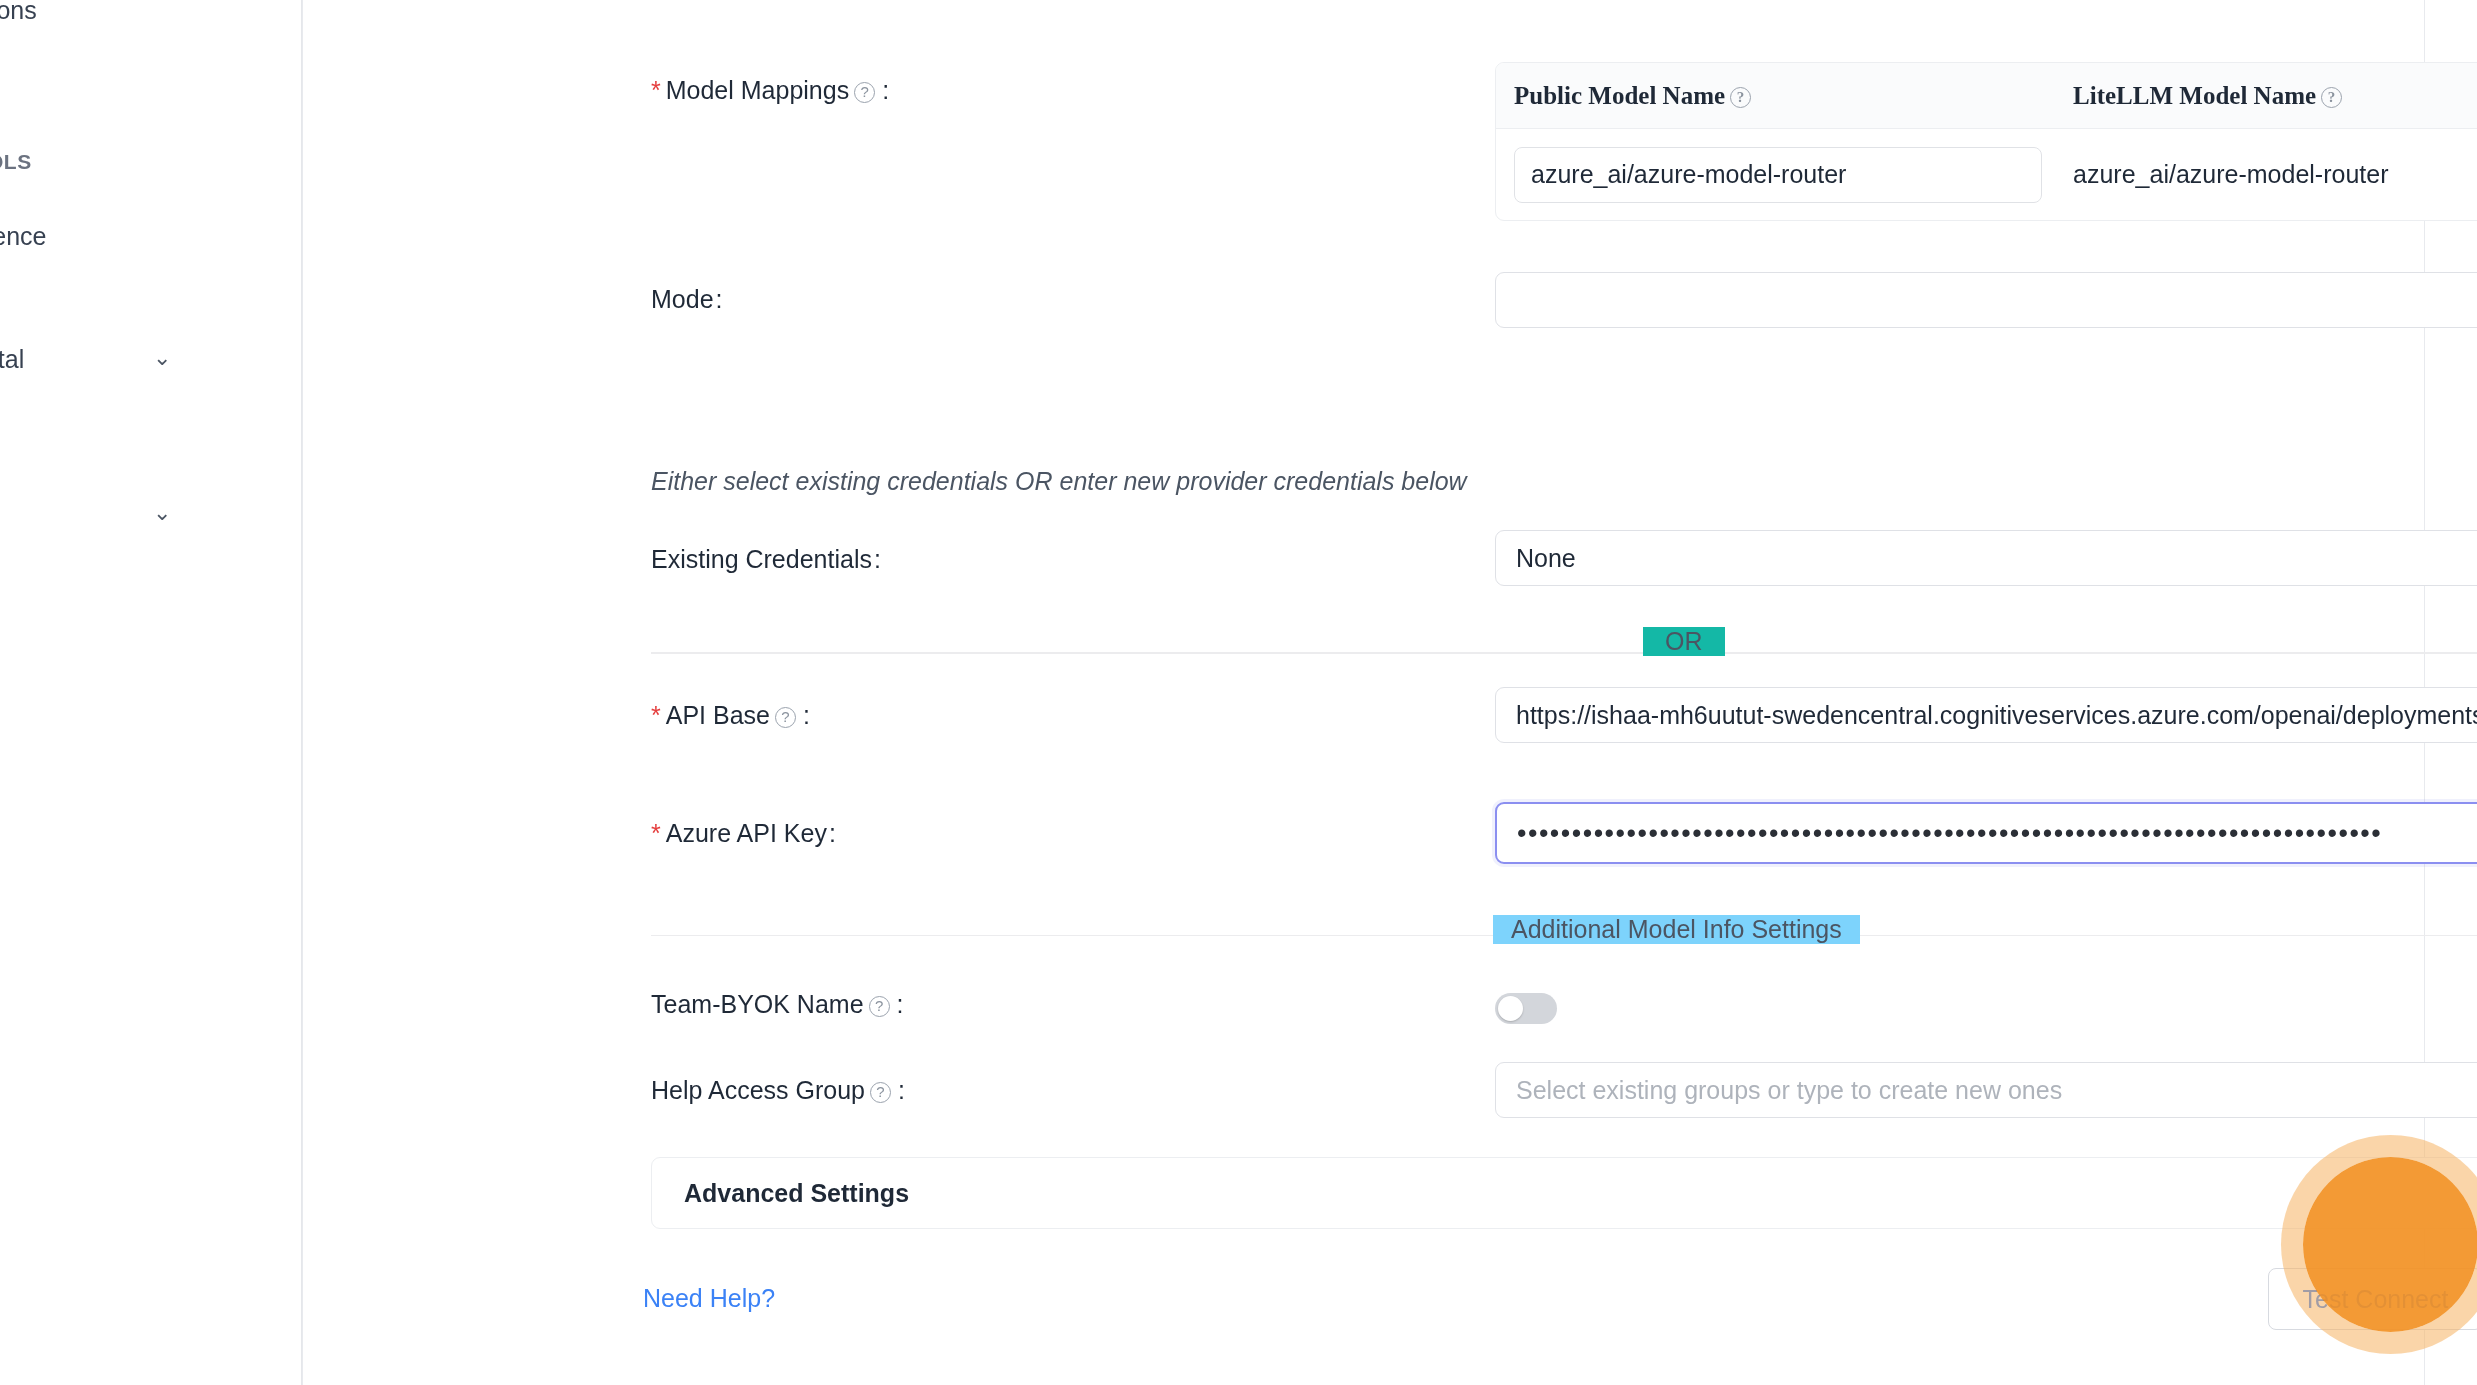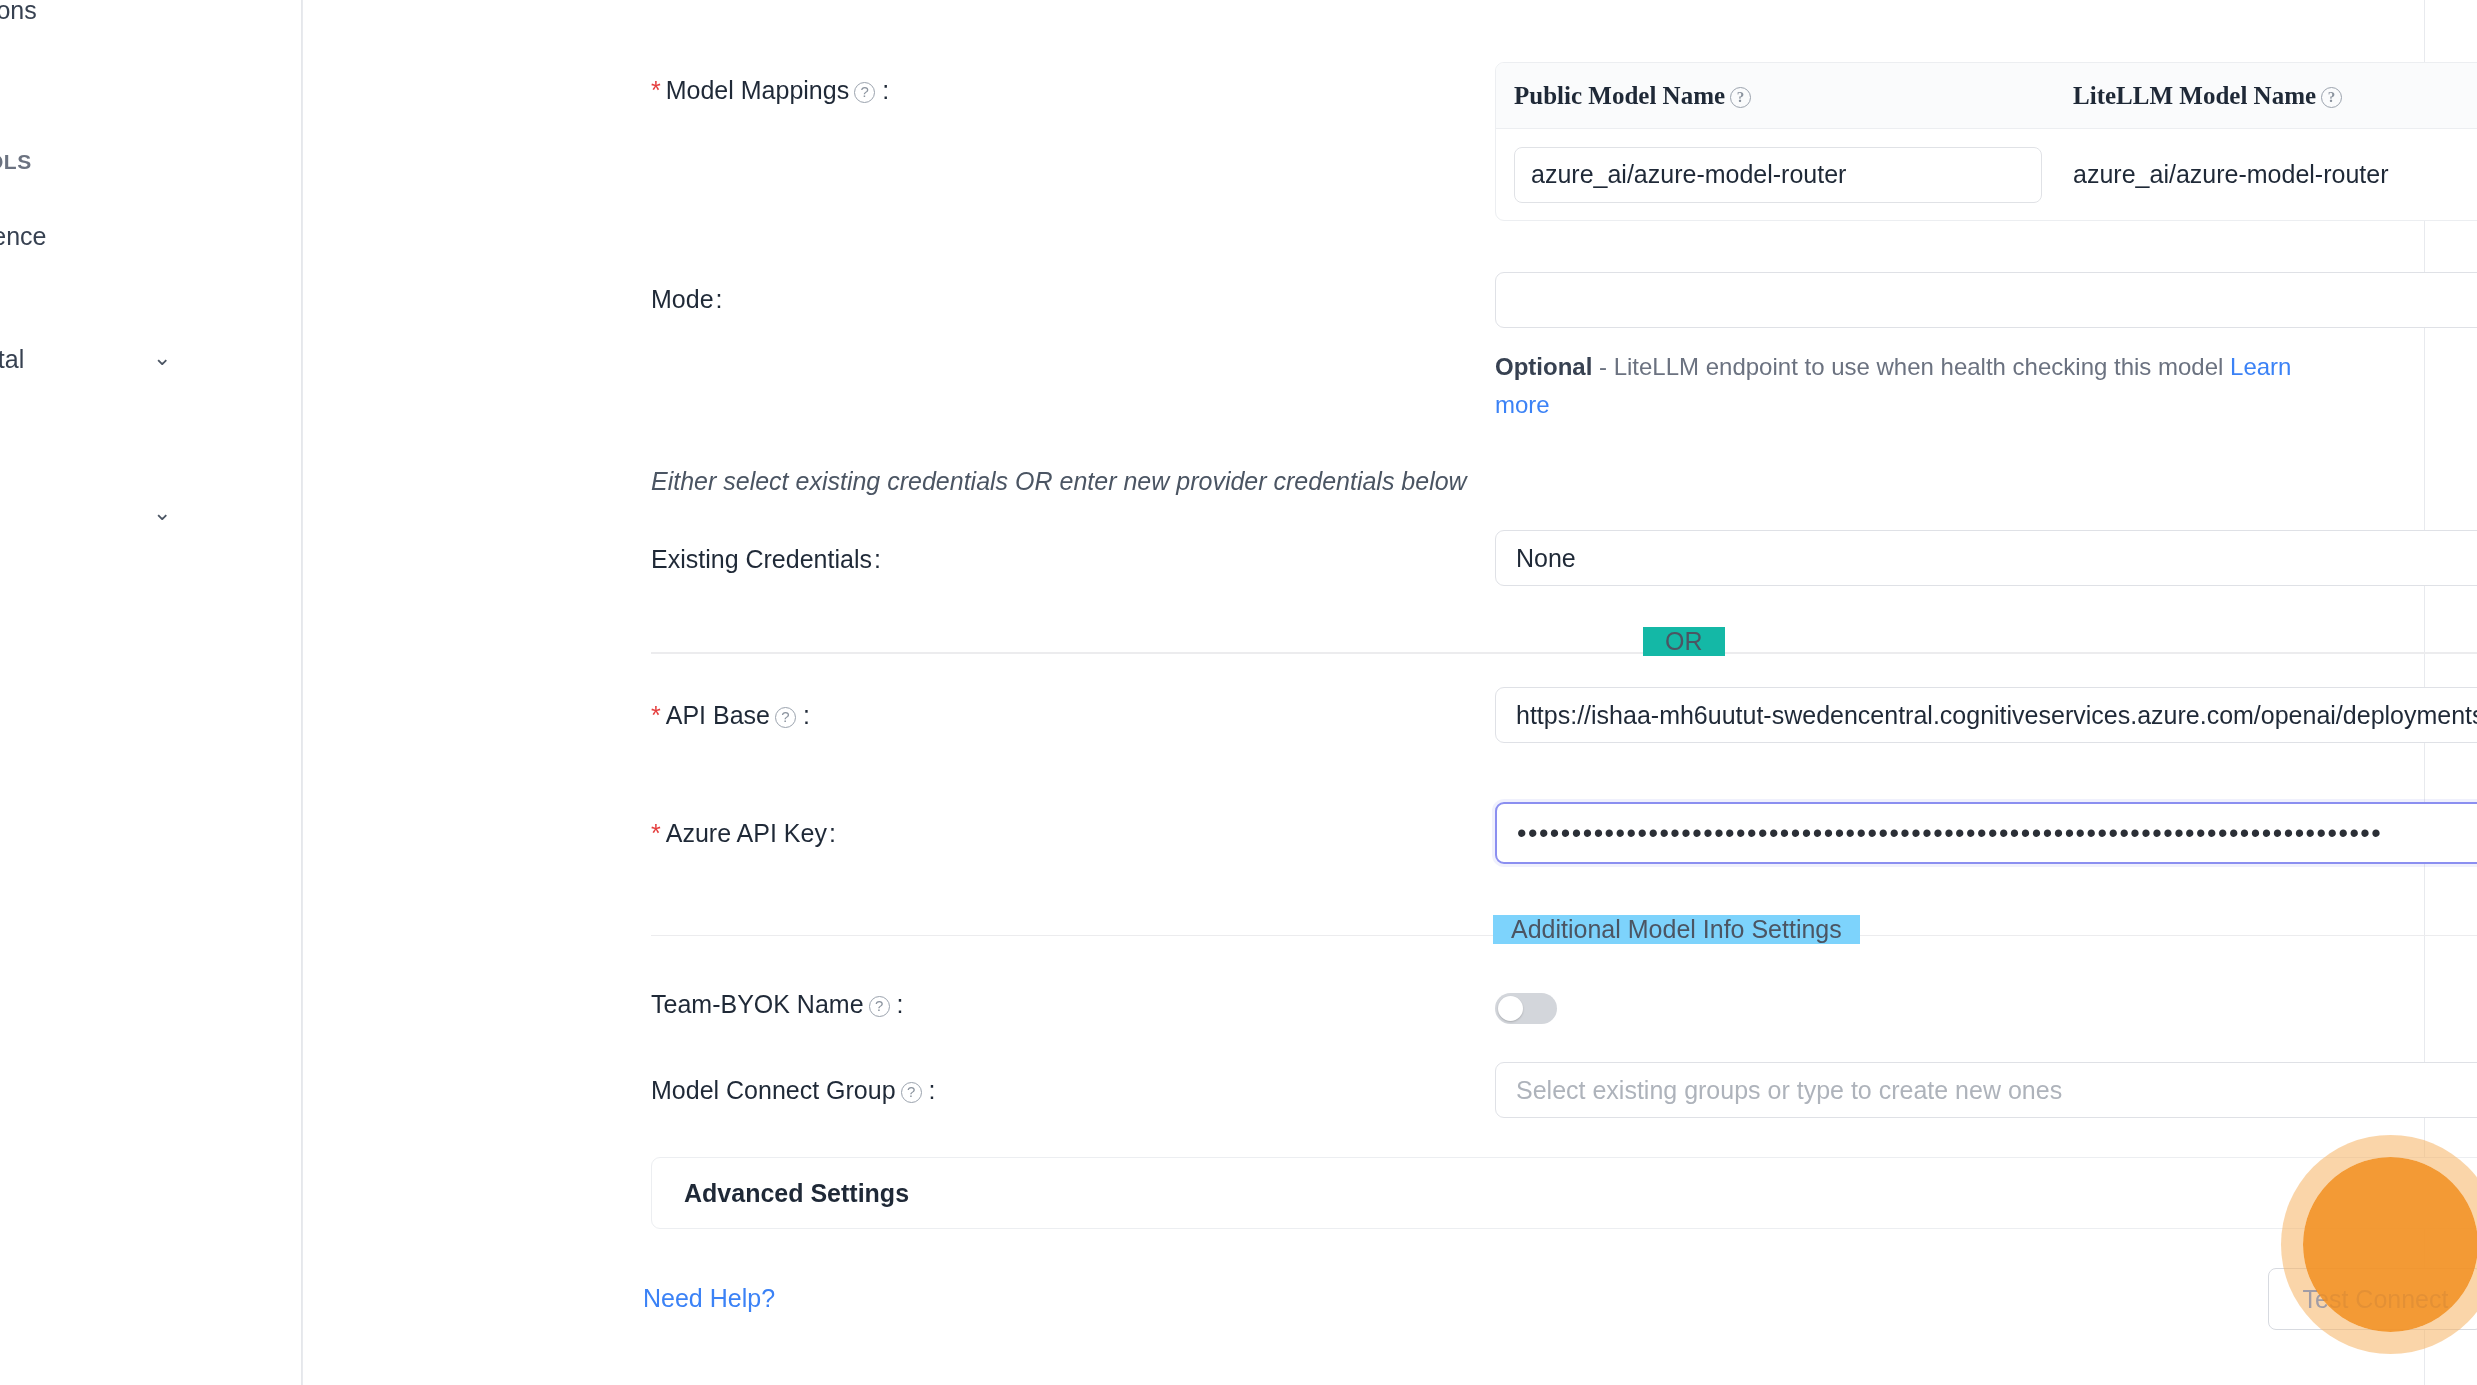"Optional - LiteLLM endpoint to" div.opt-note { html: <div> <b>Optional</b><span> - LiteLLM endpoint to use when health checking this model </span><span>Learn more</span> </div> -> none }
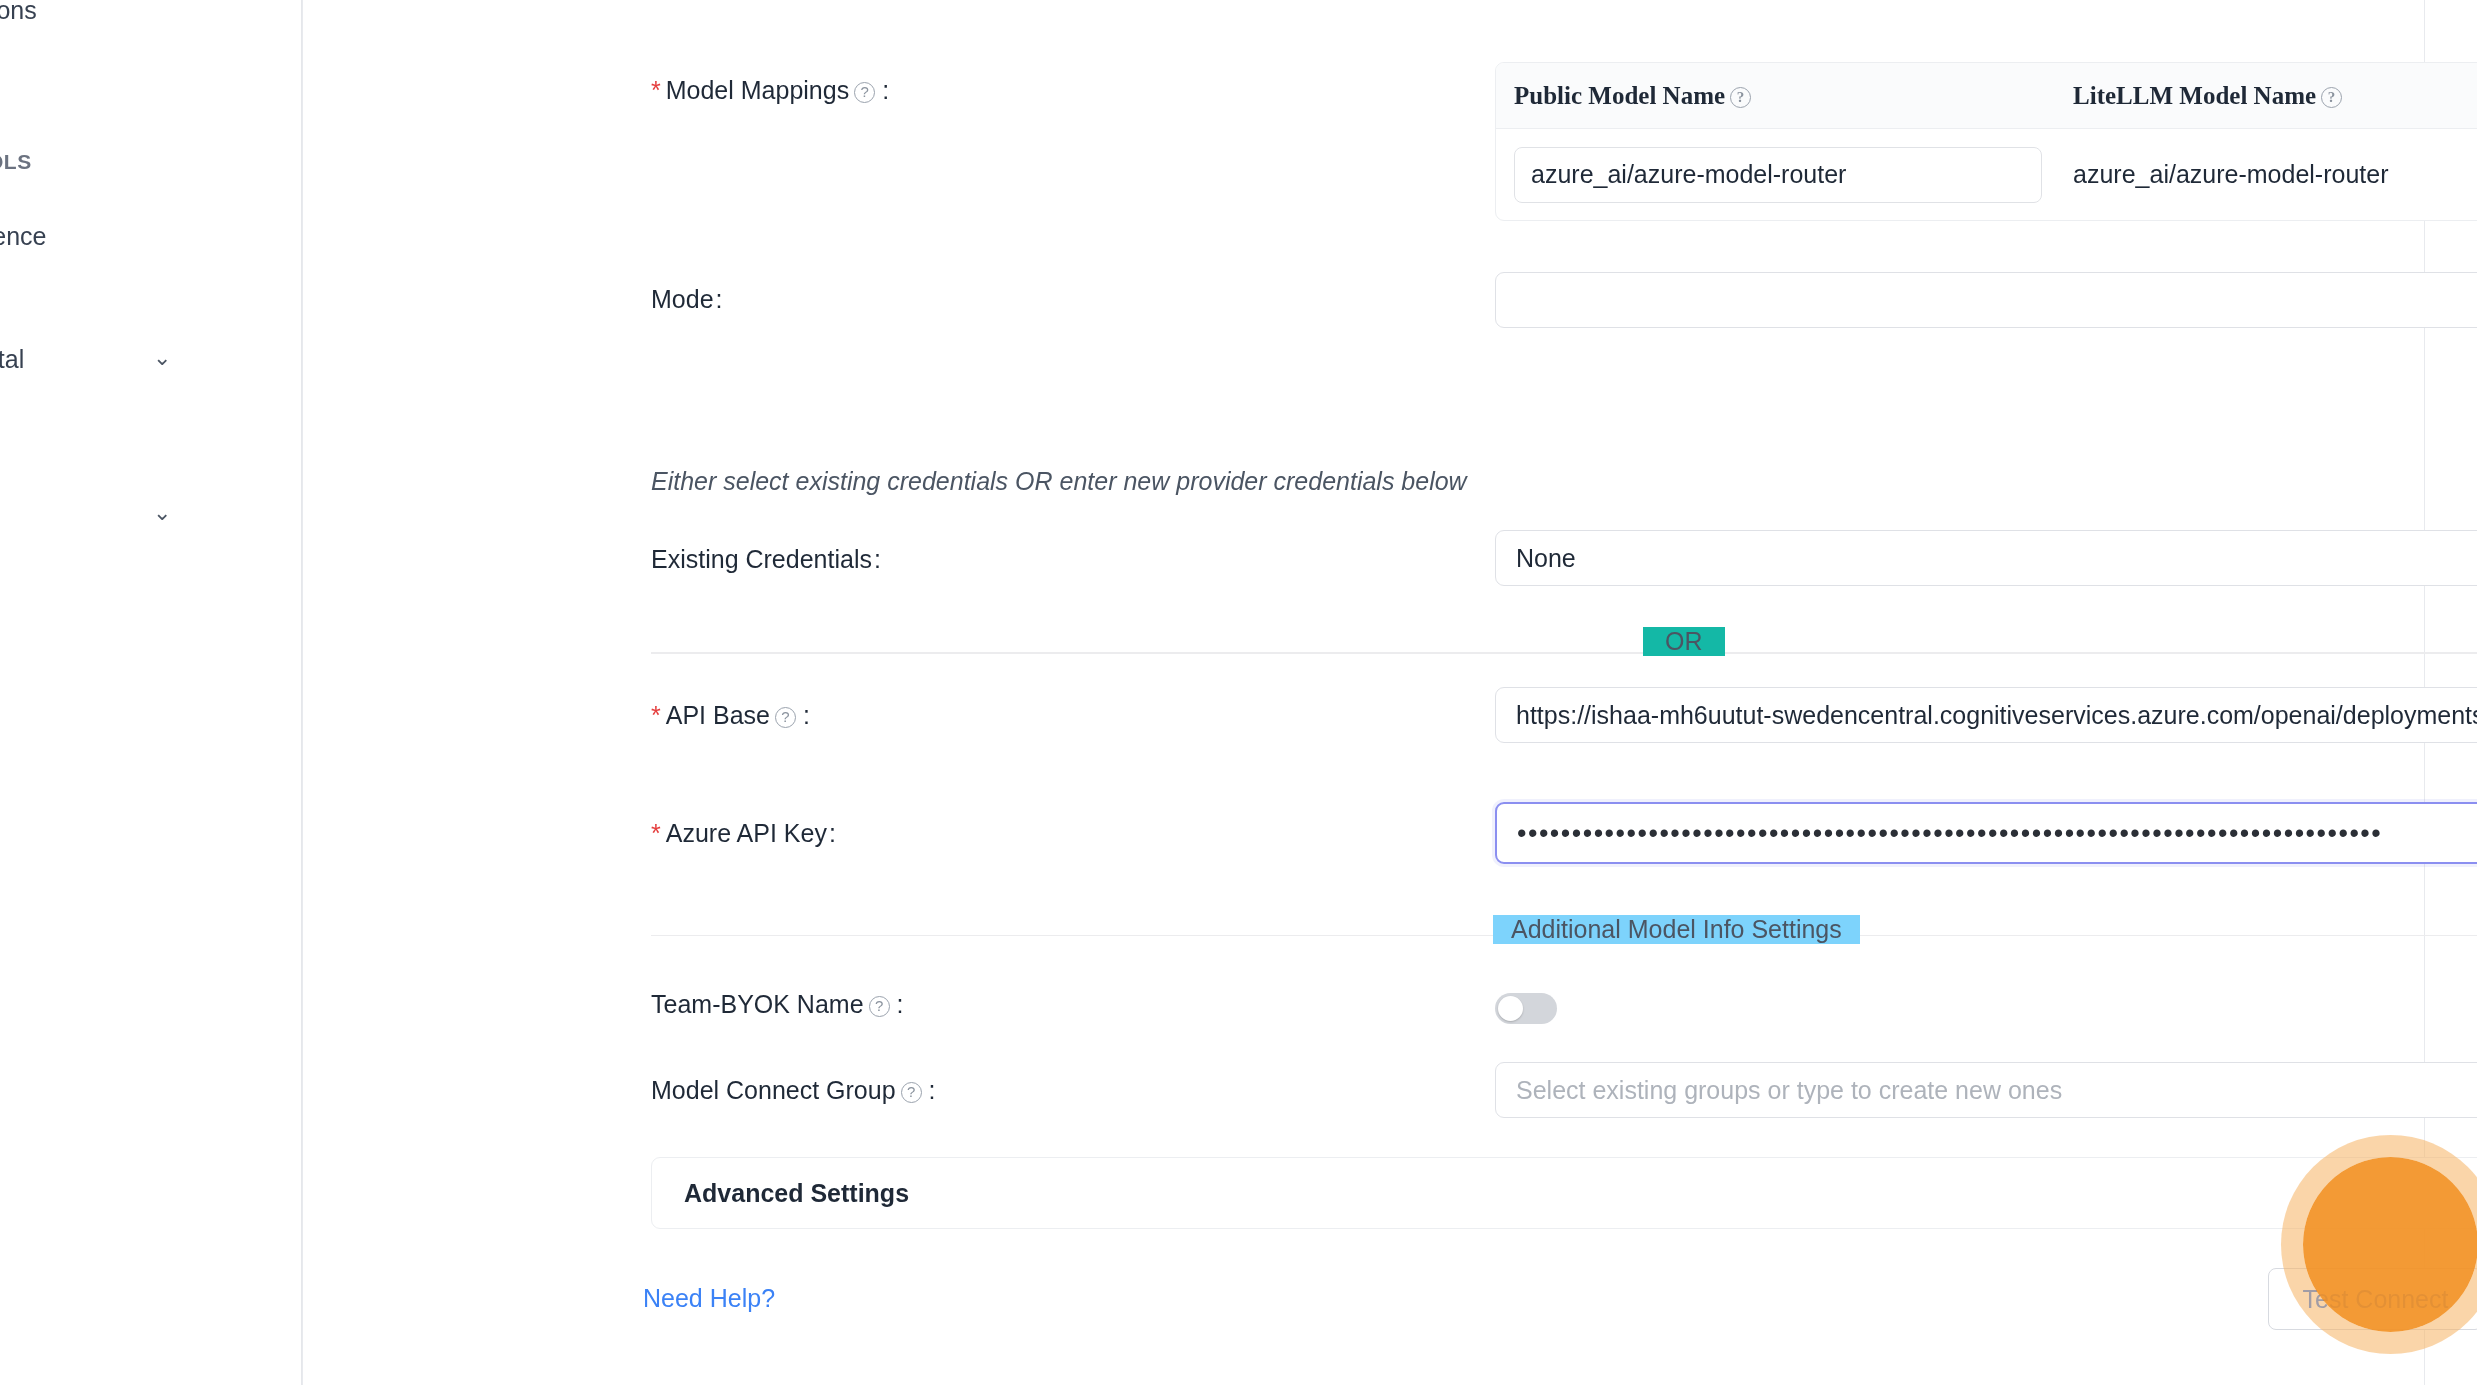"Model Connect Group" span { text: Model Connect -> Help Access }
